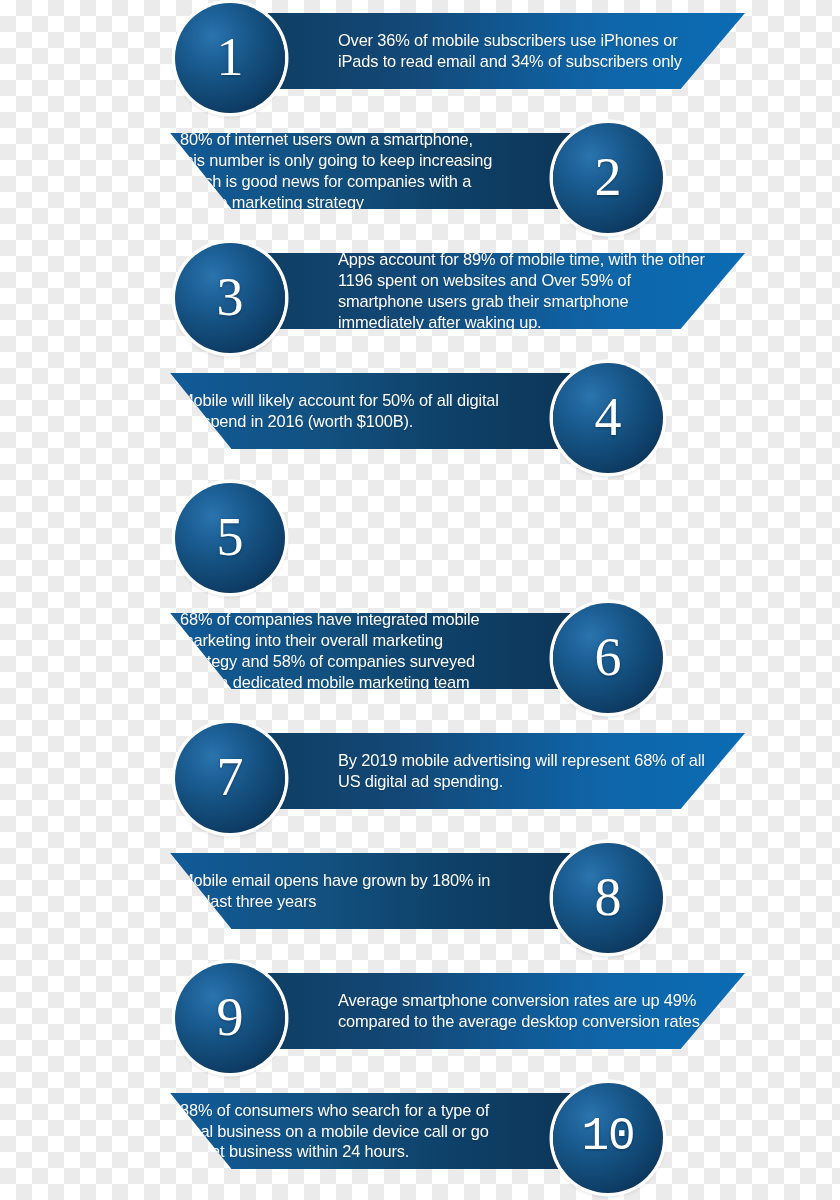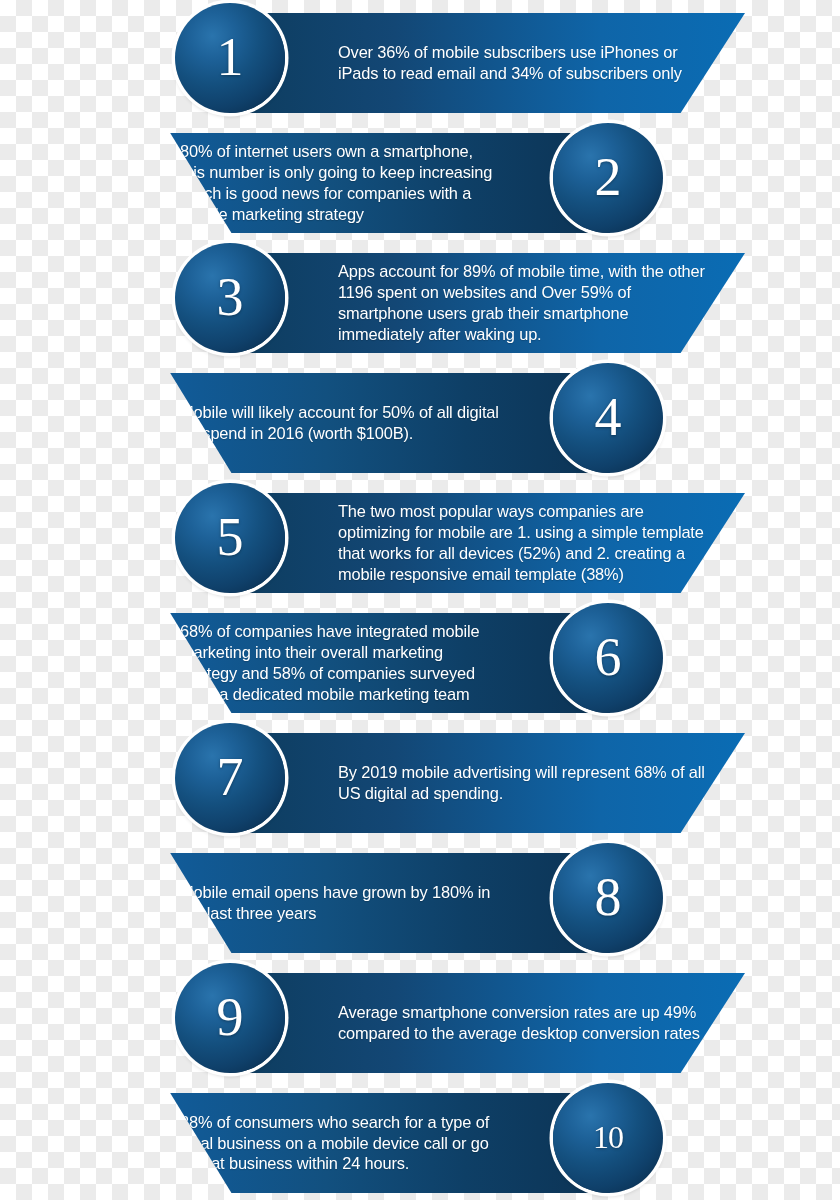"Over 36% of mobile subscribers" .banner { height: 100px -> 76px }
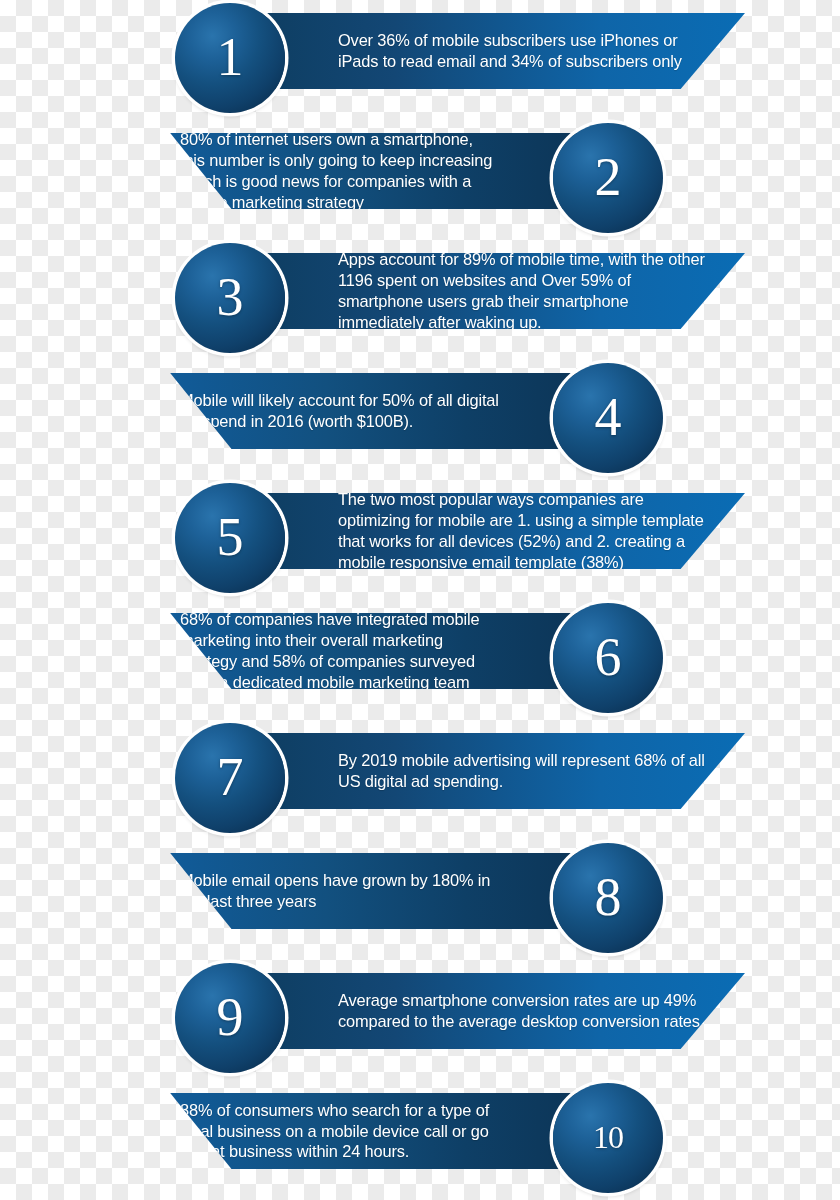"The two most popular ways" div.banner { html: <div> <div>The two most popular ways companies are optimizing for mobile are 1. using a simple template that works for all devices (52%) and 2. creating a mobile responsive email template (38%)</div> </div> -> none }
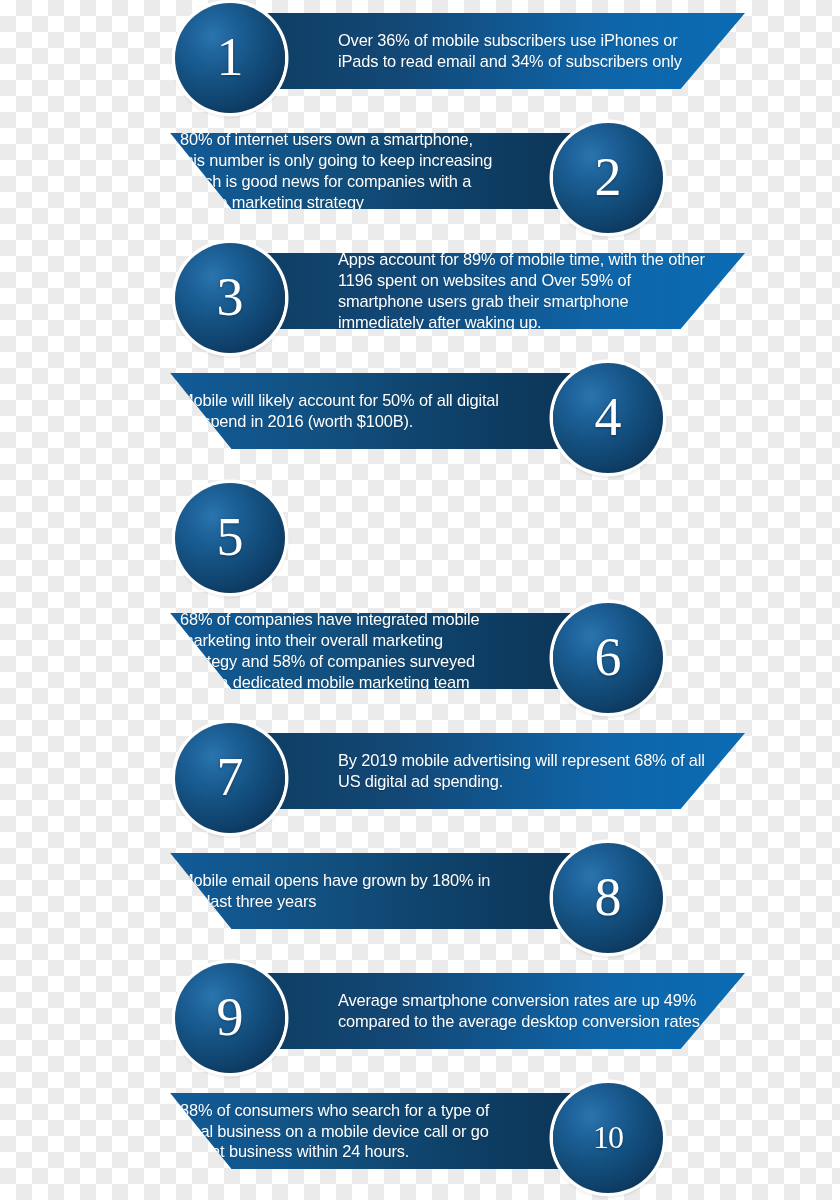"10" .circle-number.two-digit { font-family: none -> Liberation Mono, monospace; font-size: 32px -> 46px }
